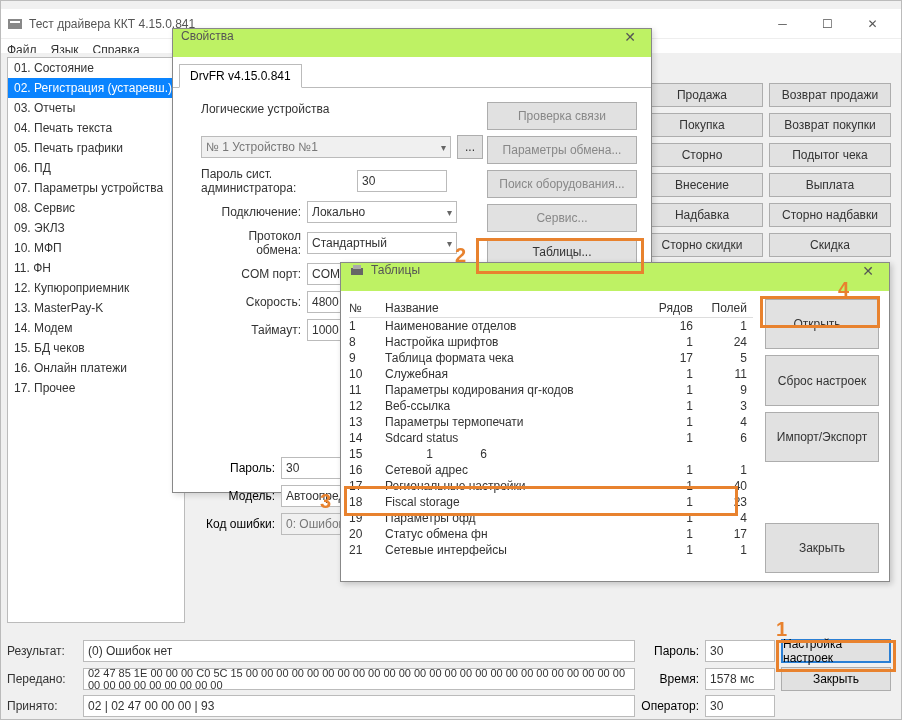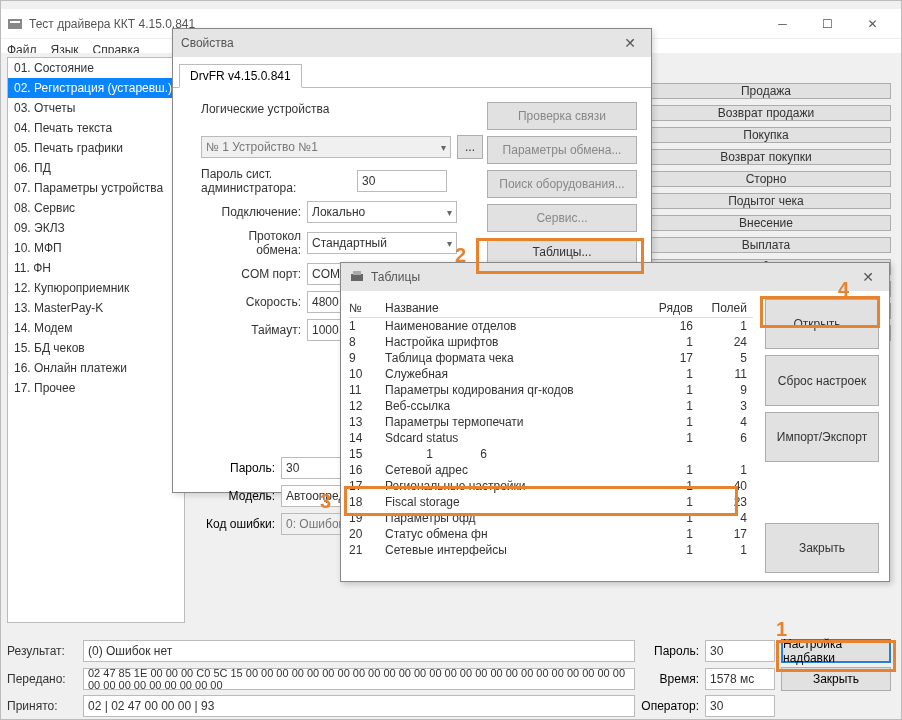"Свойства" .dlg-title { align-items: center -> flex-start; background: #e5e5e5 -> #bef264 }
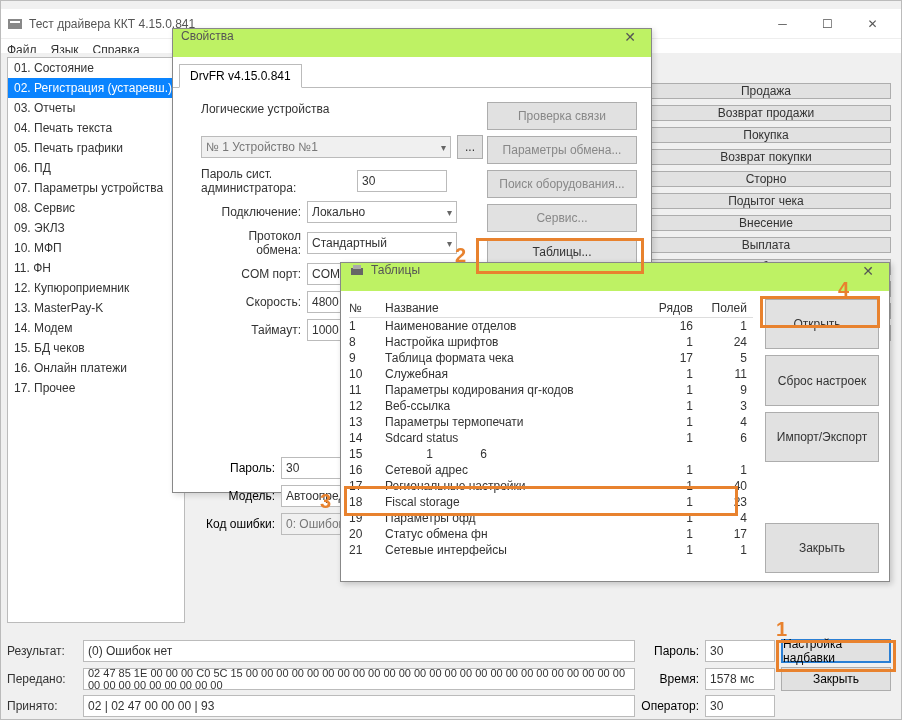"Продажа" .right-buttons .row { flex-direction: column -> none }
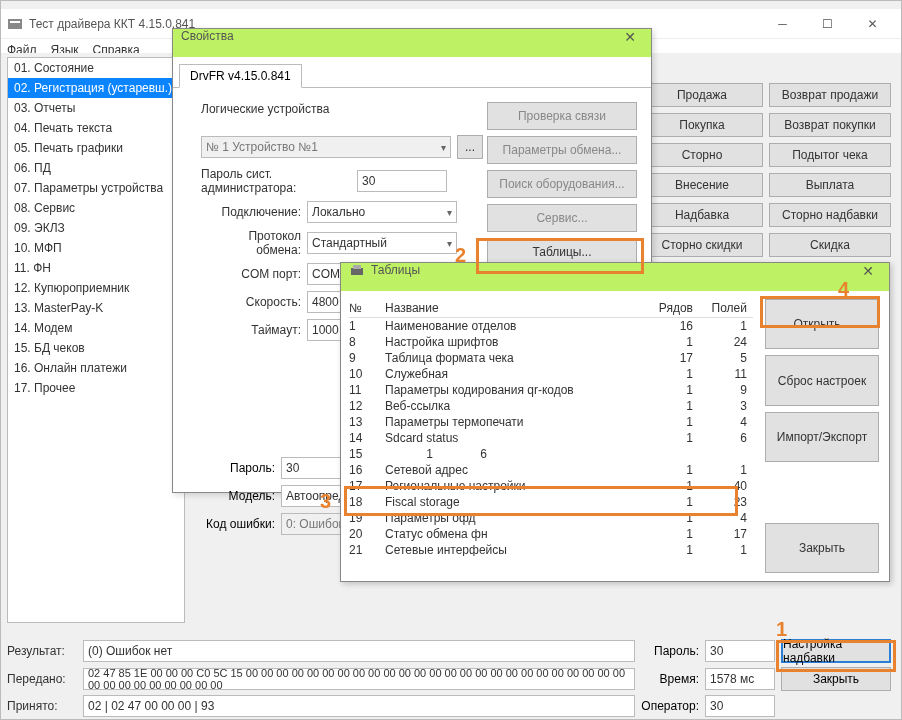"Настройка надбавки" div.action-btn { text: надбавки -> настроек }
